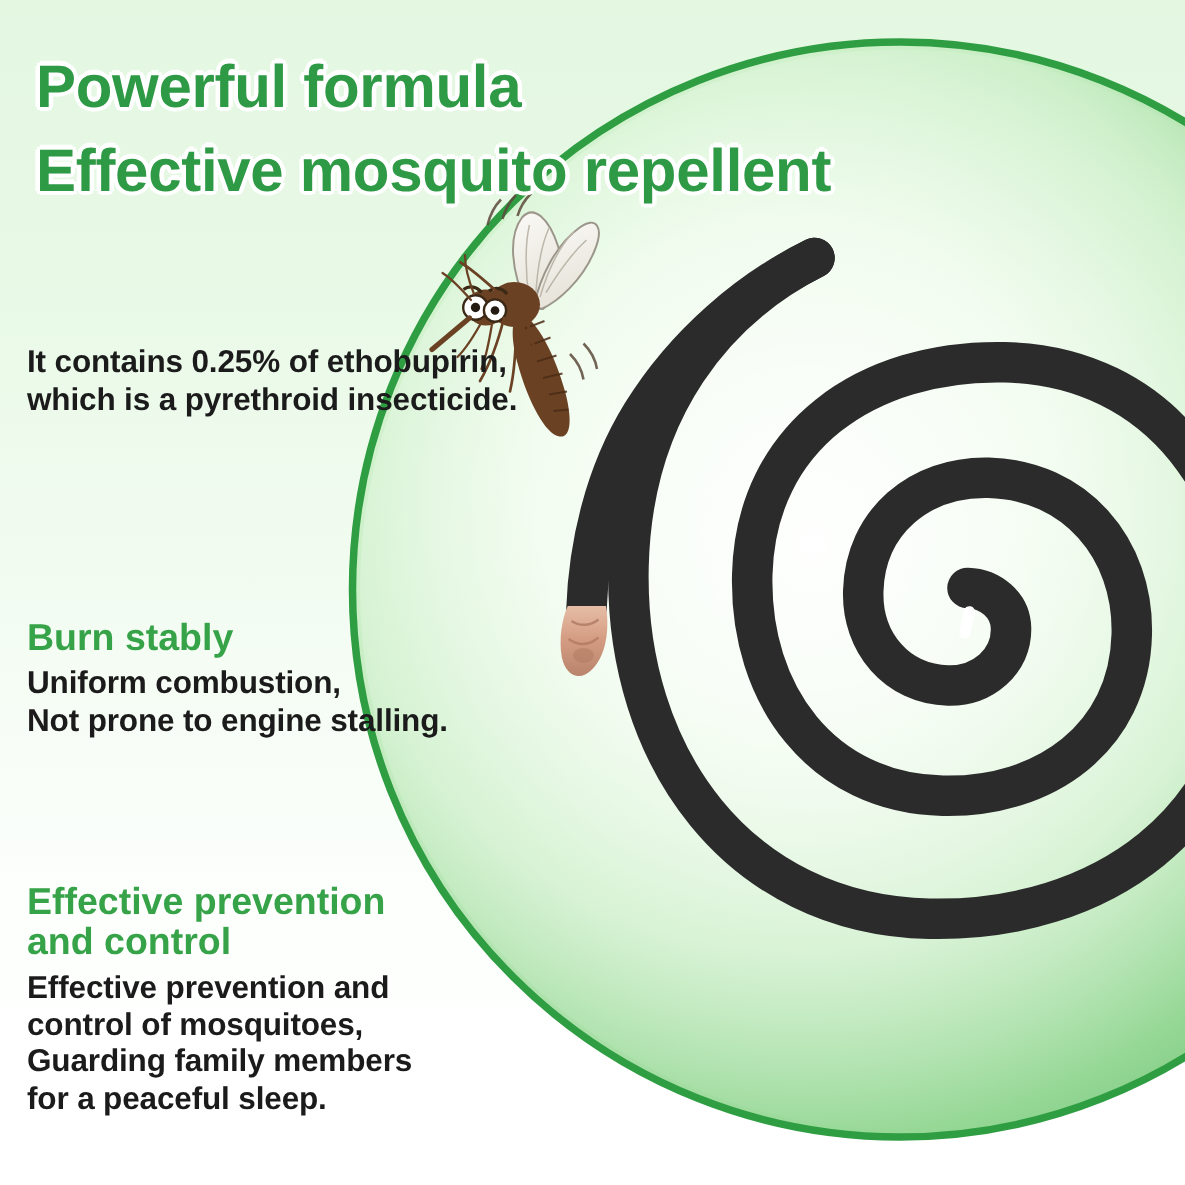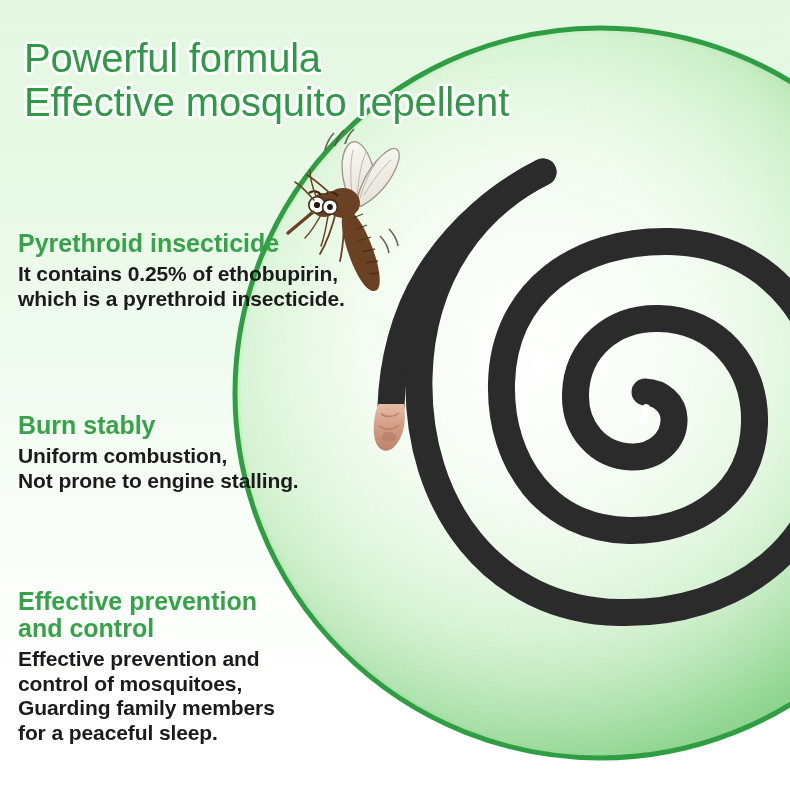"Powerful formula" .title-line { font-weight: 400 -> 700 }
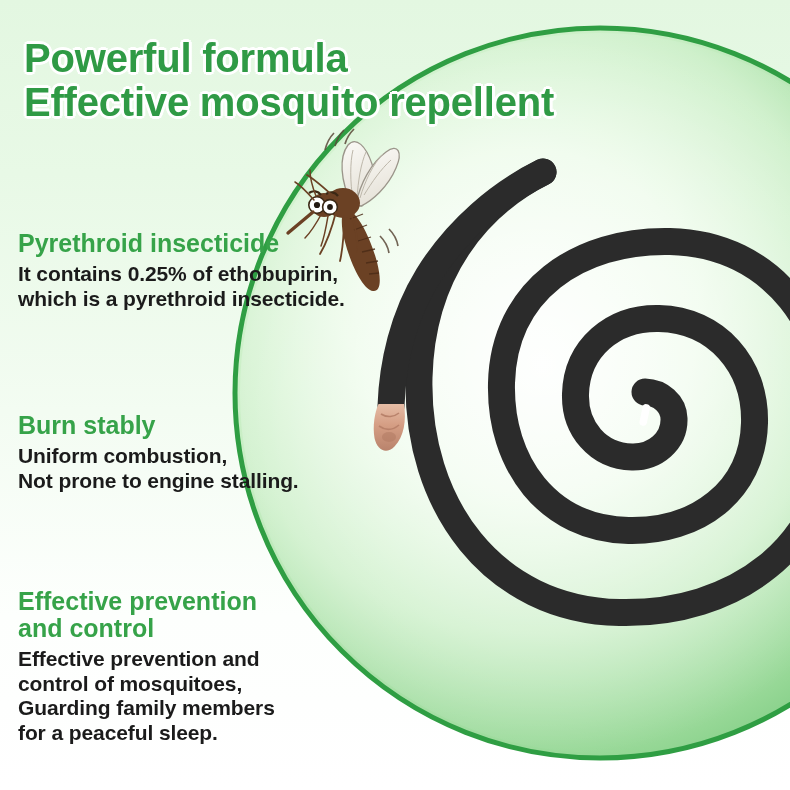"Effective mosquito repellent" #title-line-2 { margin-top: 2px -> 14px }
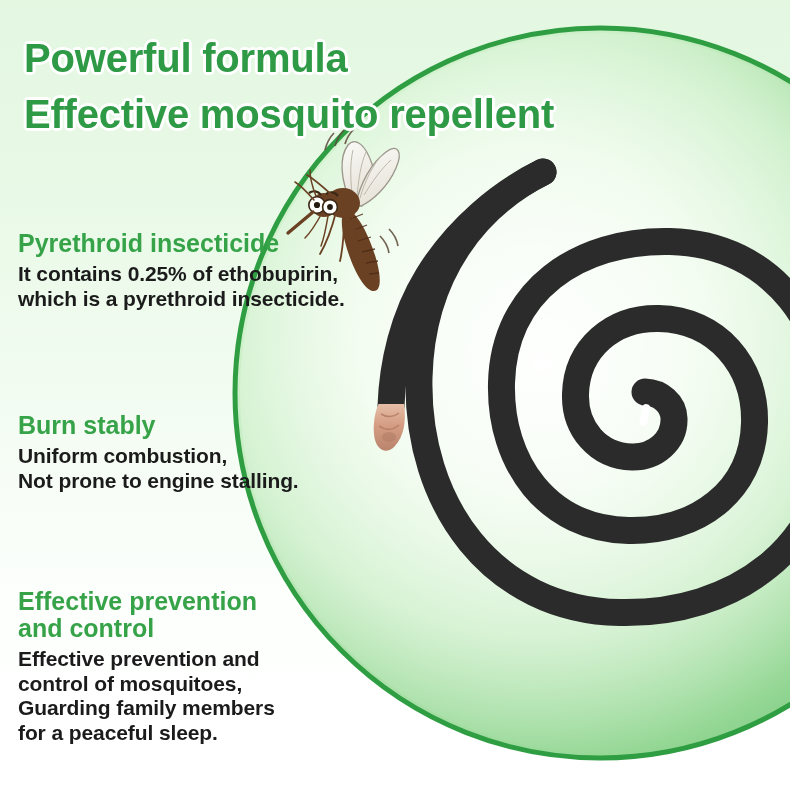"Pyrethroid insecticide" div.feature-heading { html: <div>Pyrethroid insecticide</div> -> none }
